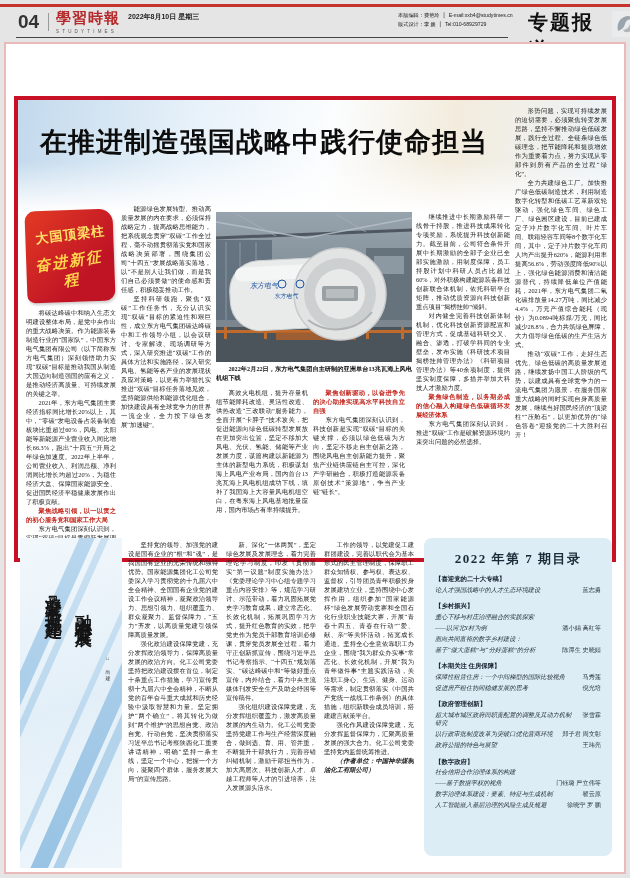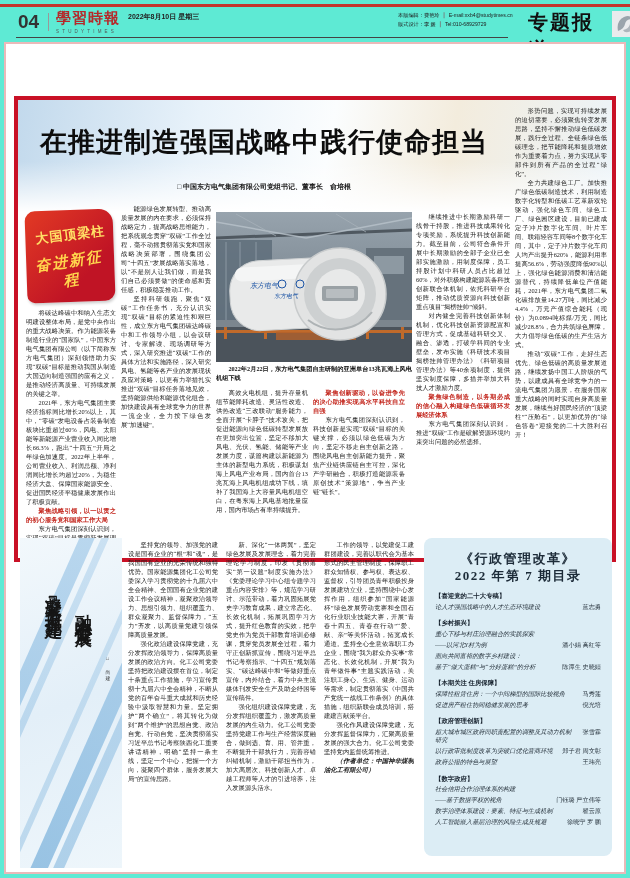"04" .page { background: #5eead4 -> #e5e5e5 }
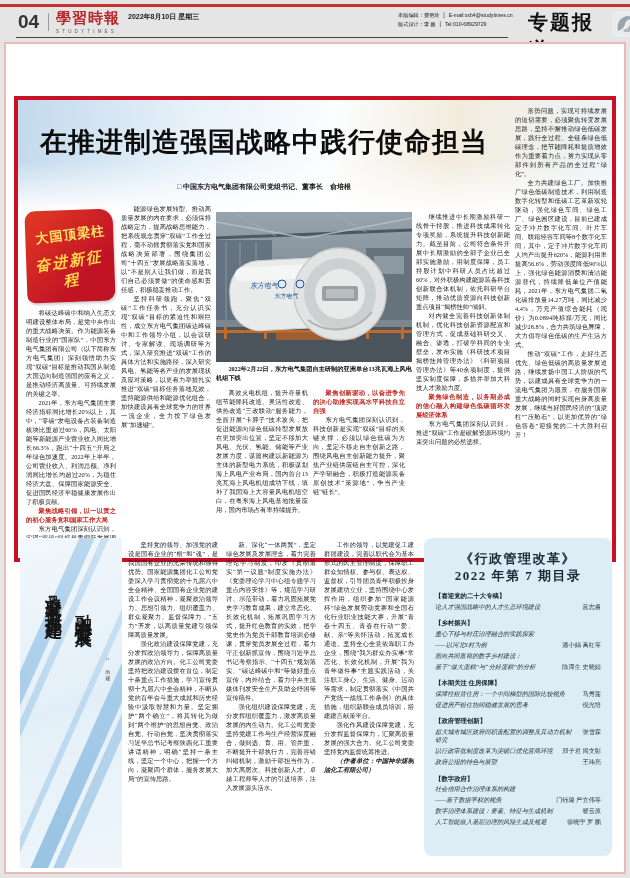"□ 中国东方电气集团有限公司党组书记、董事长 俞培根" div.byline { html: <div>□ 中国东方电气集团有限公司党组书记、董事长 俞培根</div> -> none }
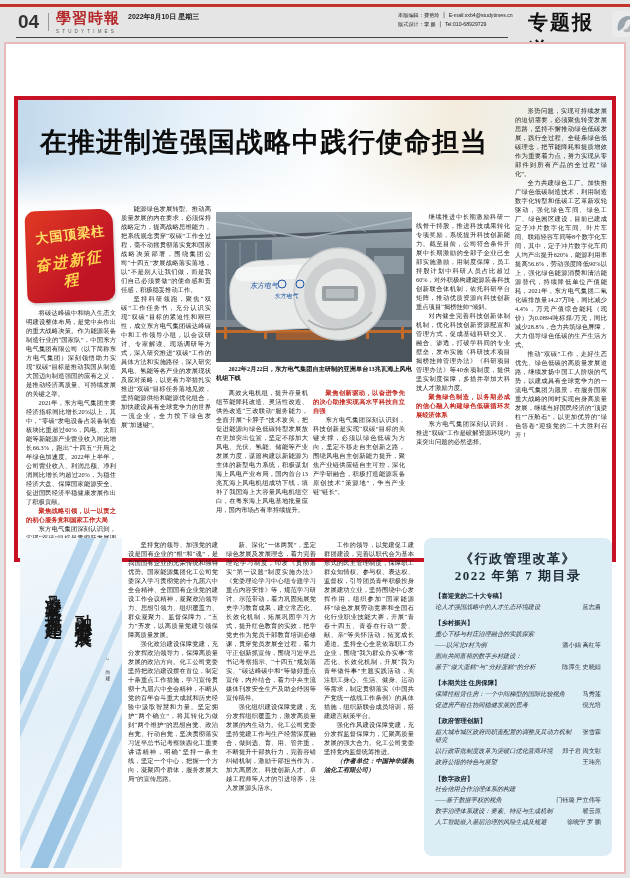"《行政管理改革》" div.toc-title { html: <div>《行政管理改革》</div> -> none }
